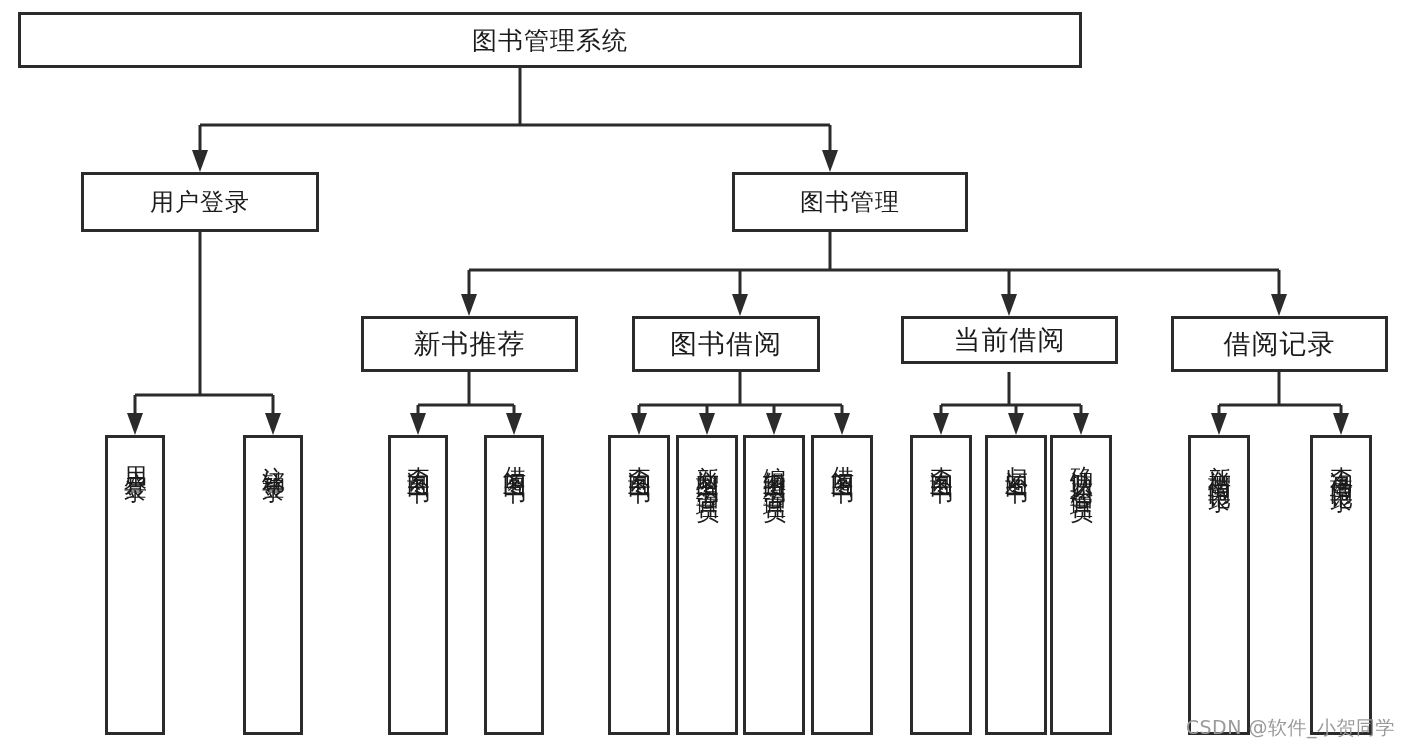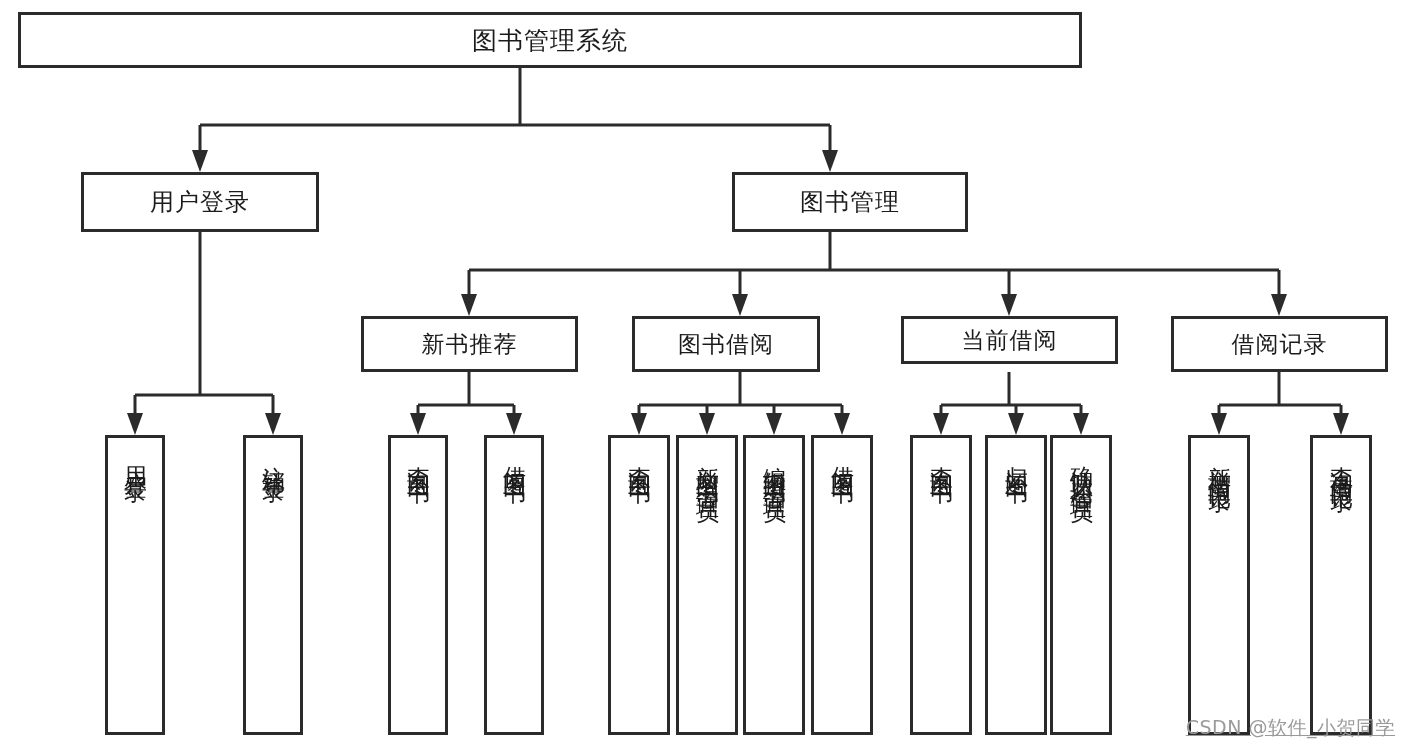"新书推荐" .node.lvl3 { font-size: 23px -> 27px }
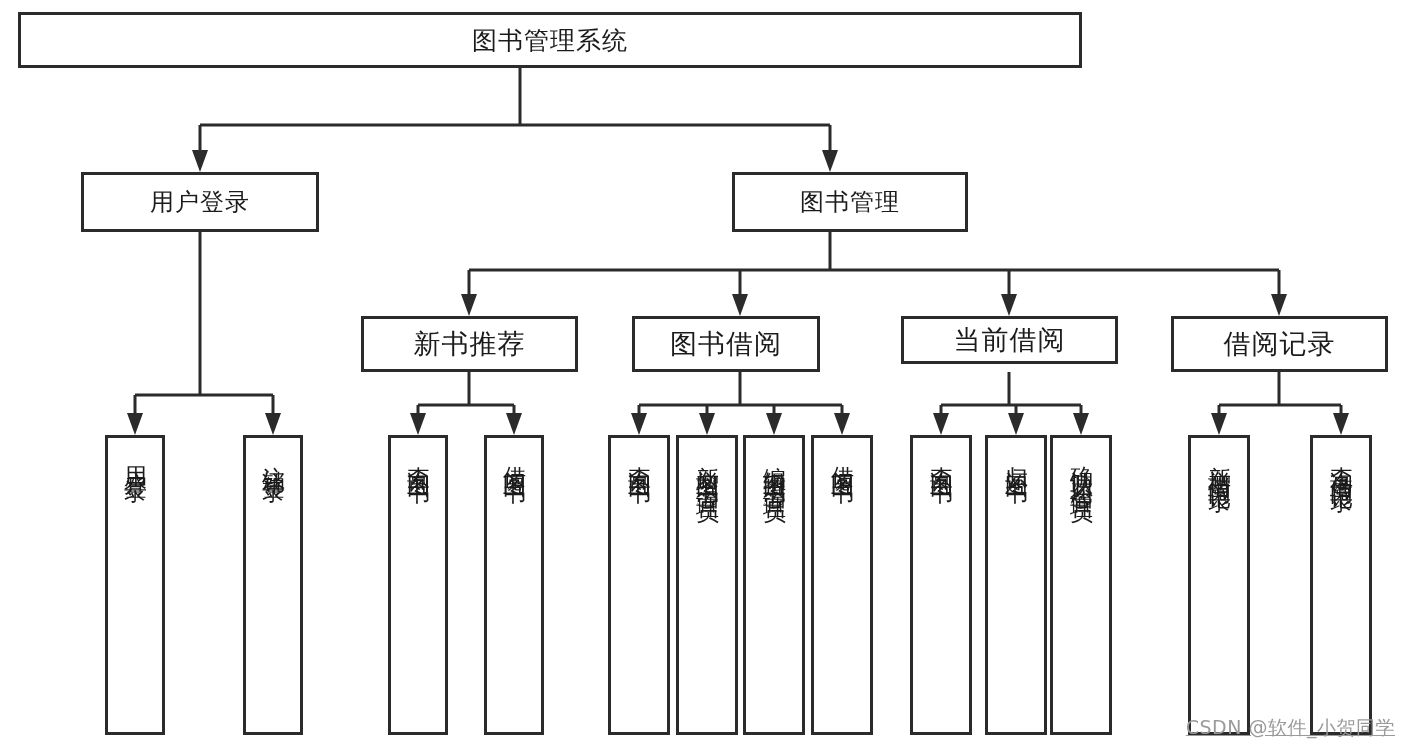"CSDN @软件_小贺同学" #watermark { text-decoration: underline -> none }
